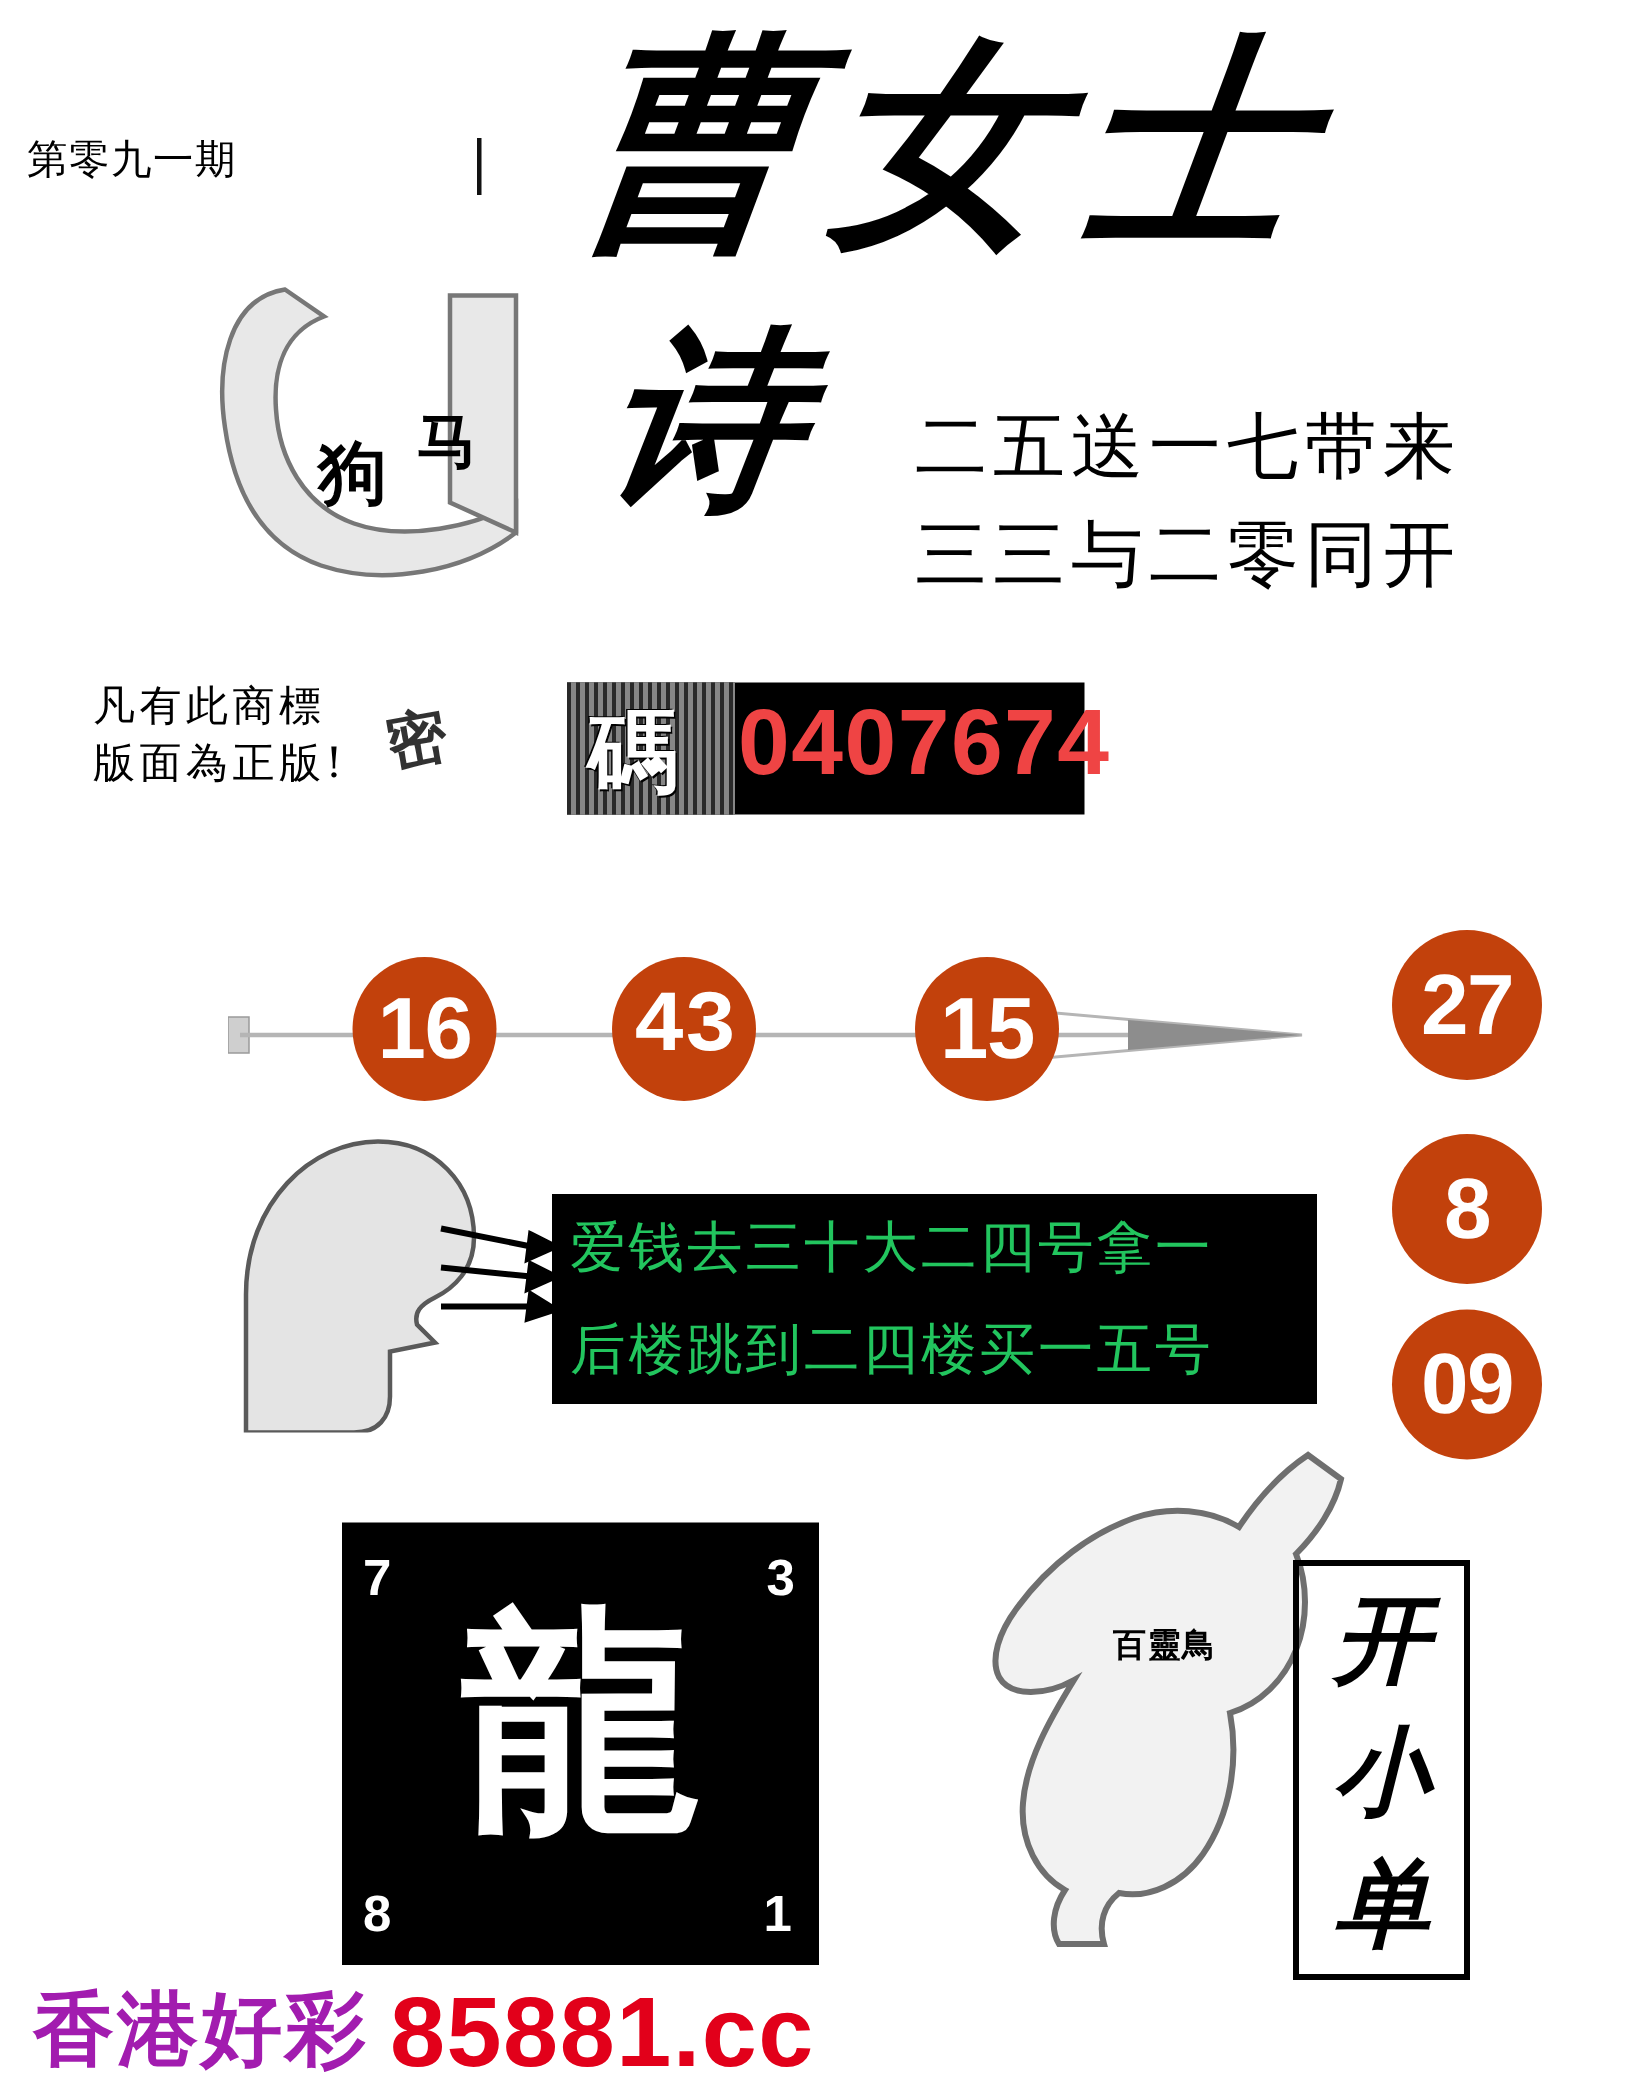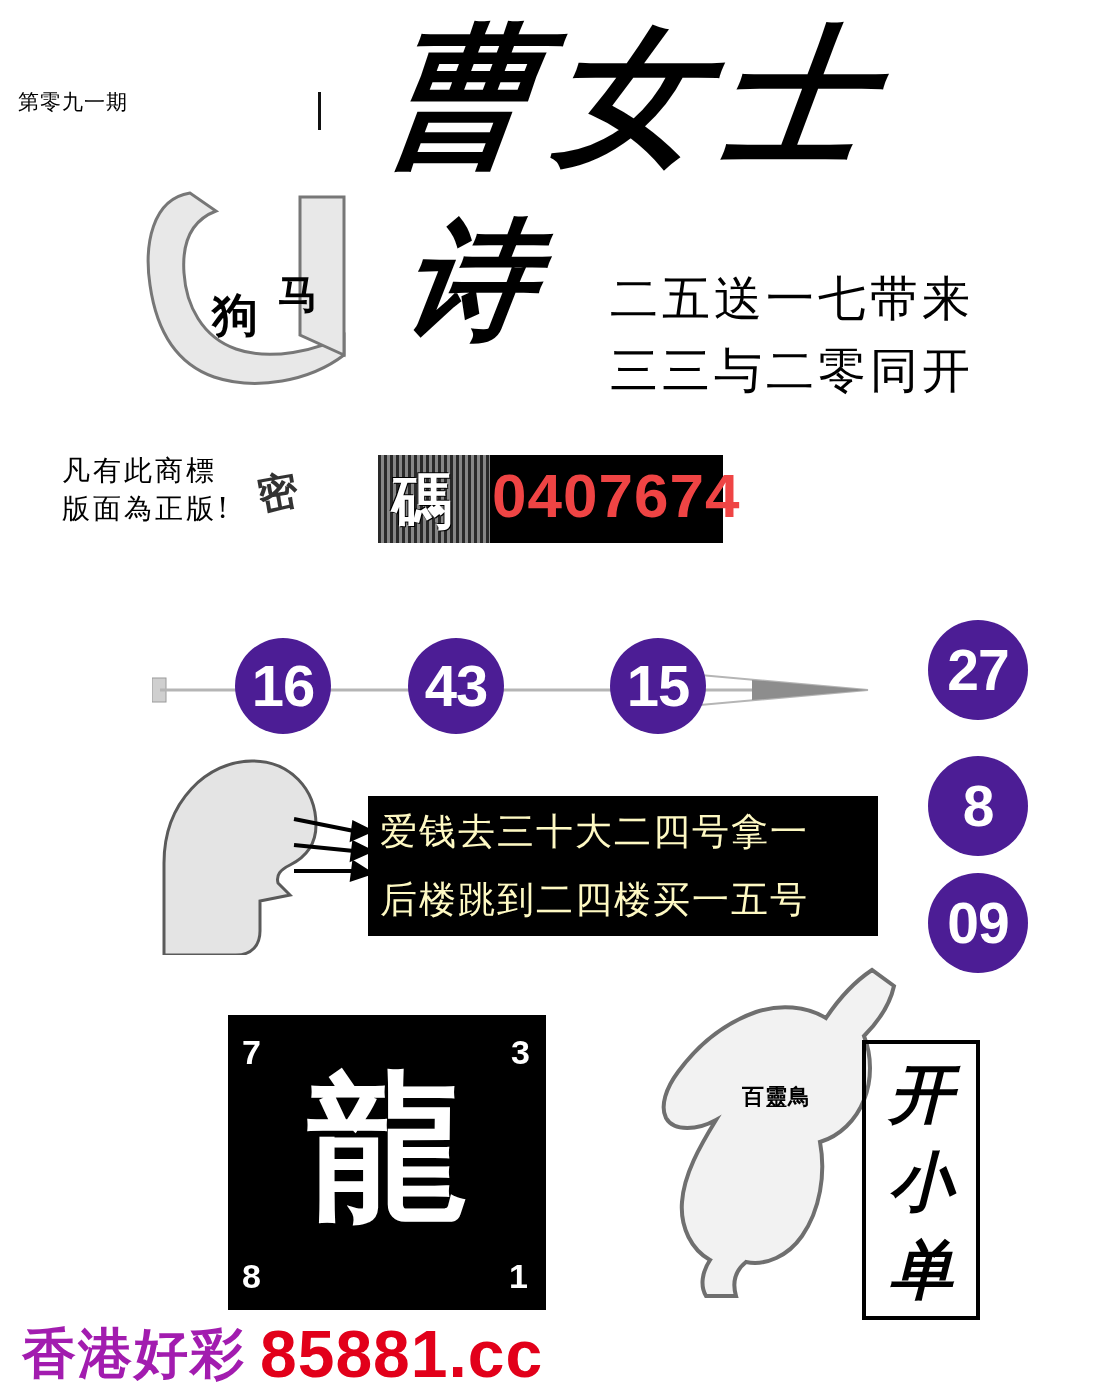"第零九一期" .issue-label { font-size: 21px -> 27px }
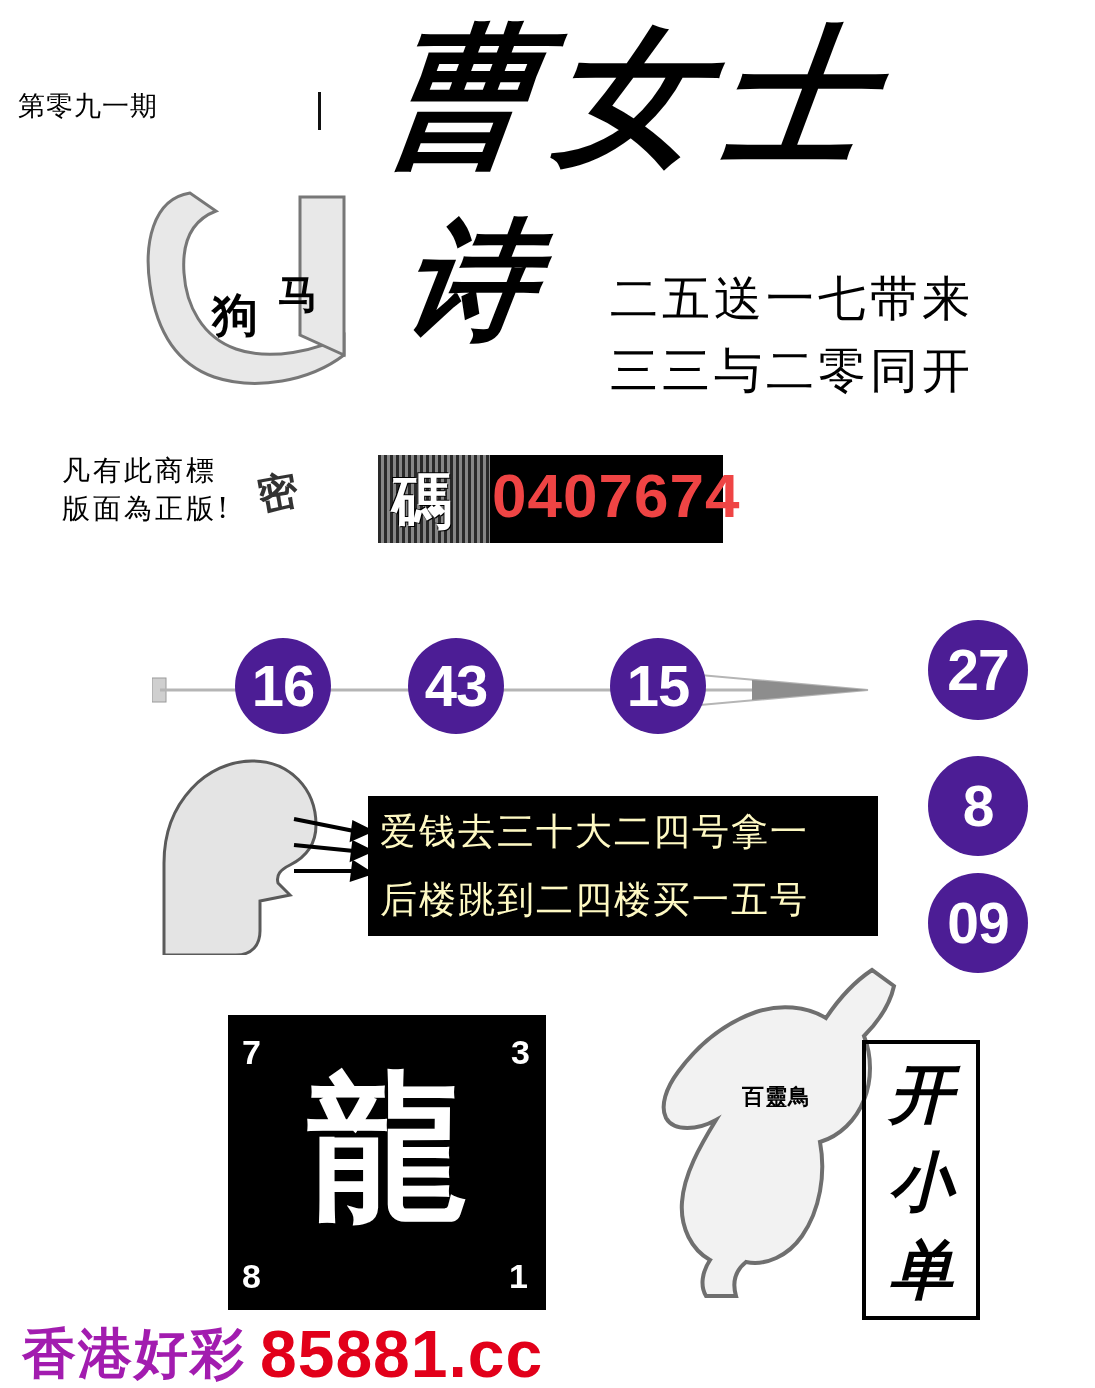"16" .ball { background: #4c1d95 -> #c2410c }
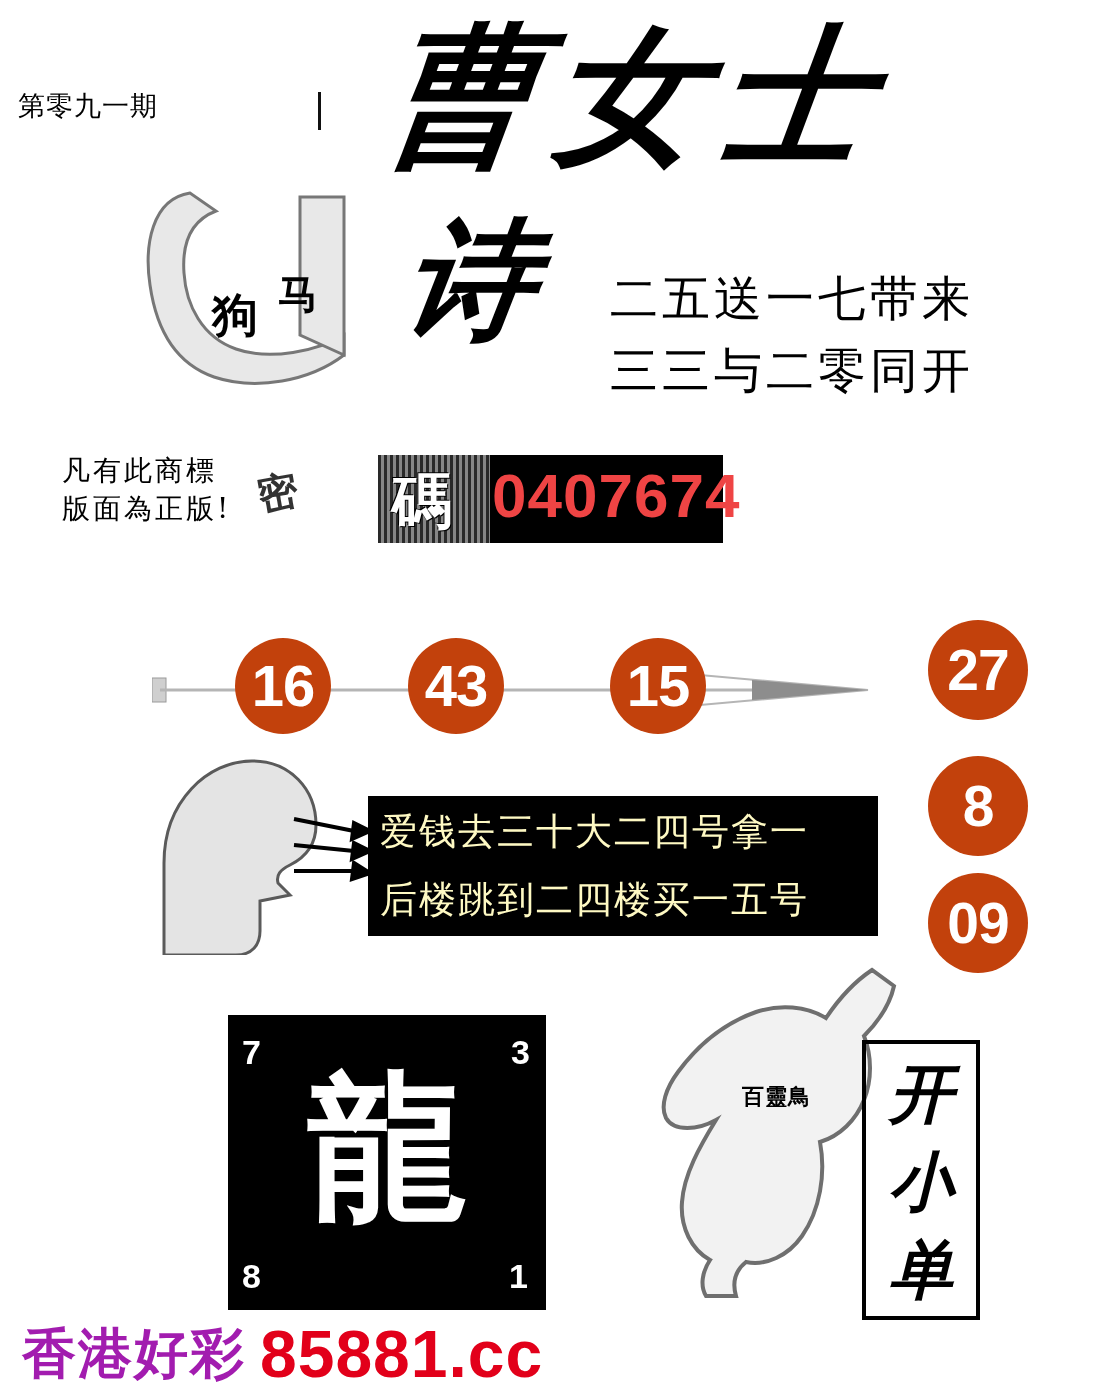"43" div.ball { font-family: none -> Liberation Mono, monospace }
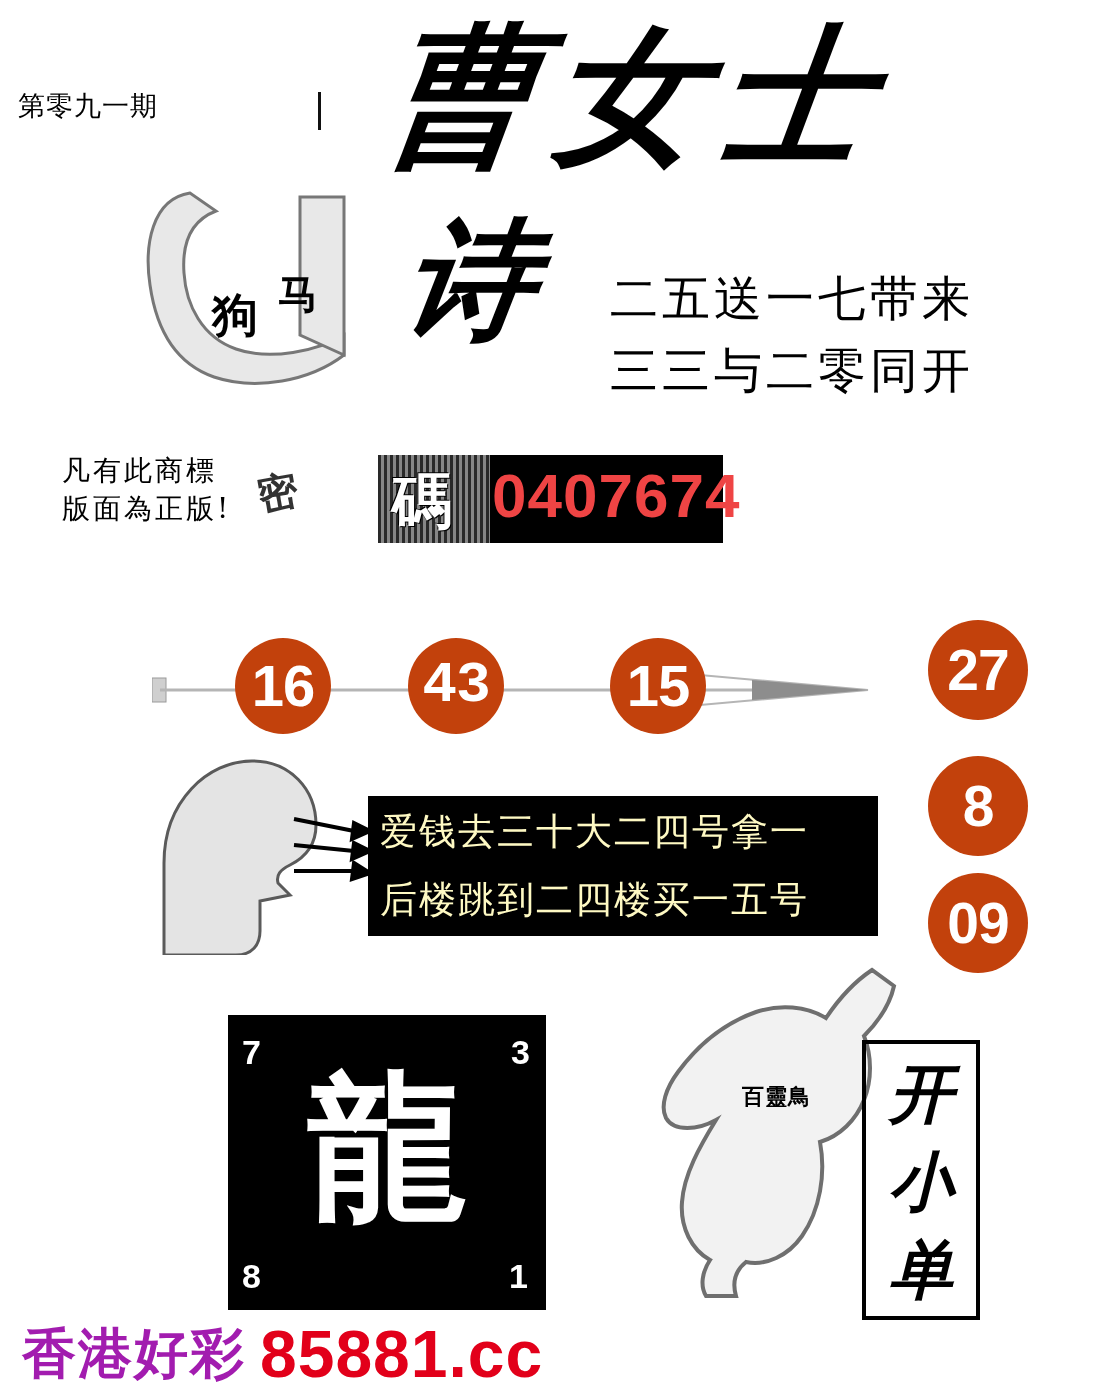"爱钱去三十大二四号拿一" .speech-box { color: #fef9c3 -> #22c55e }
